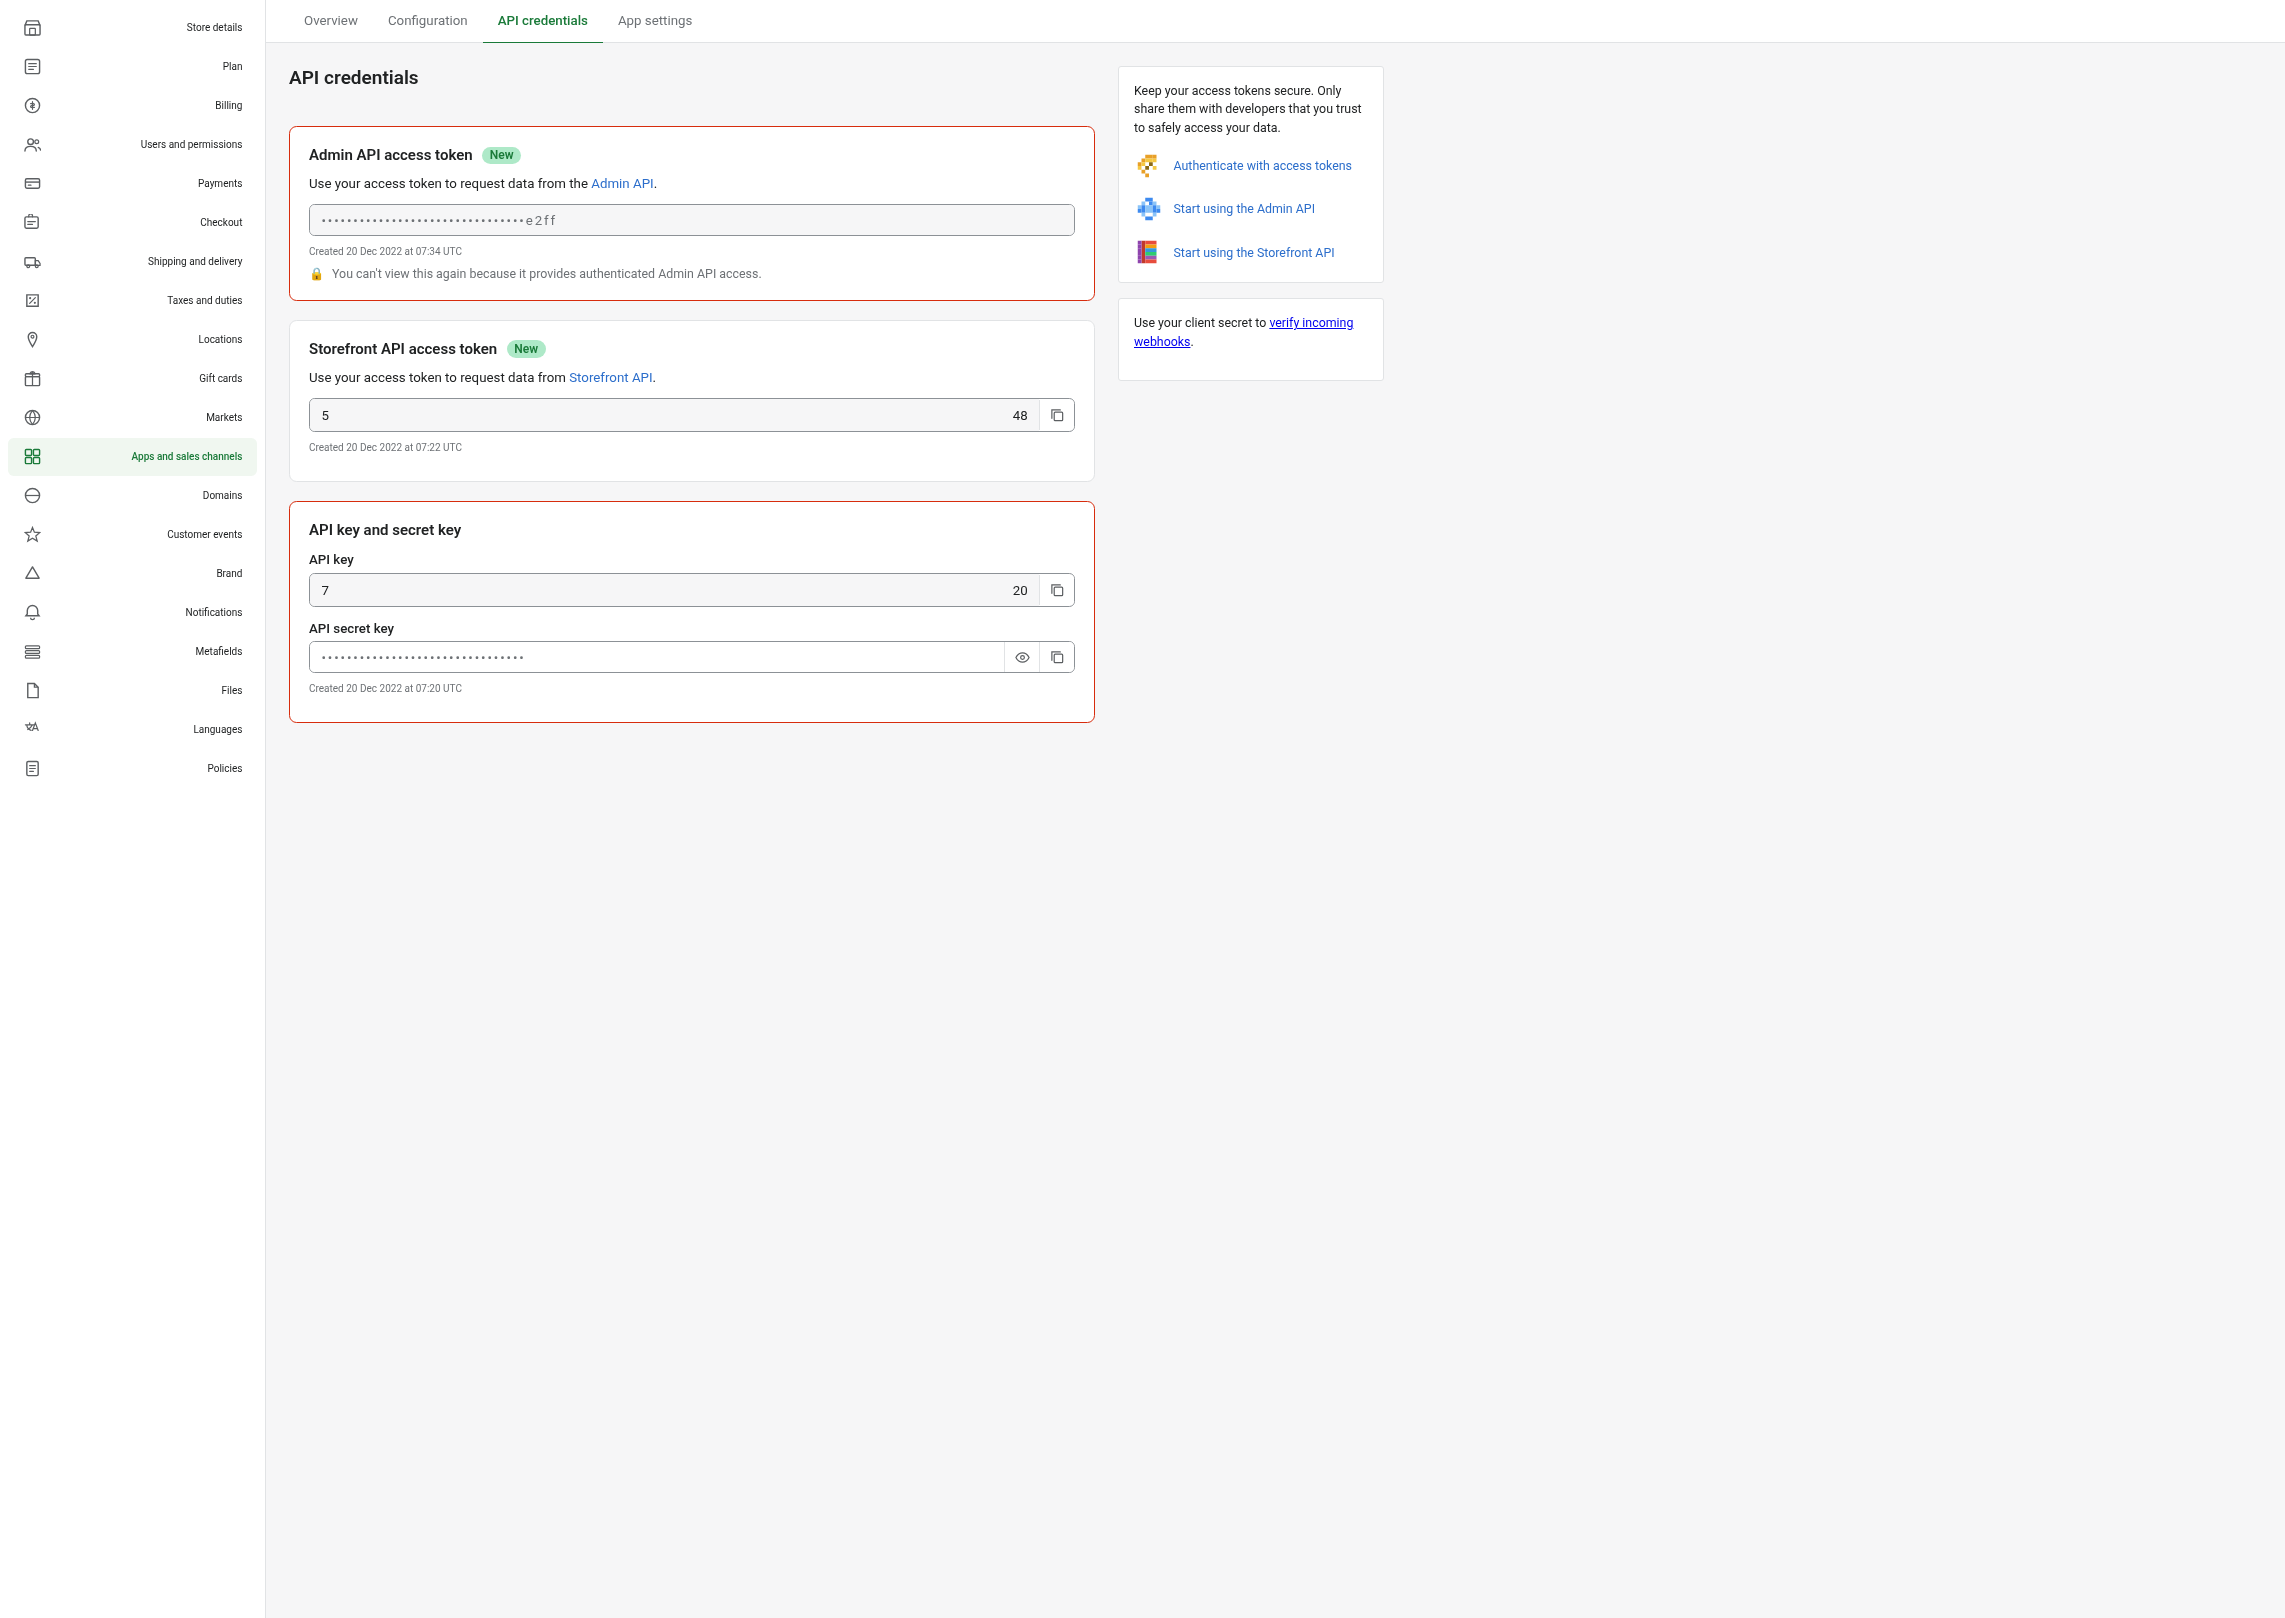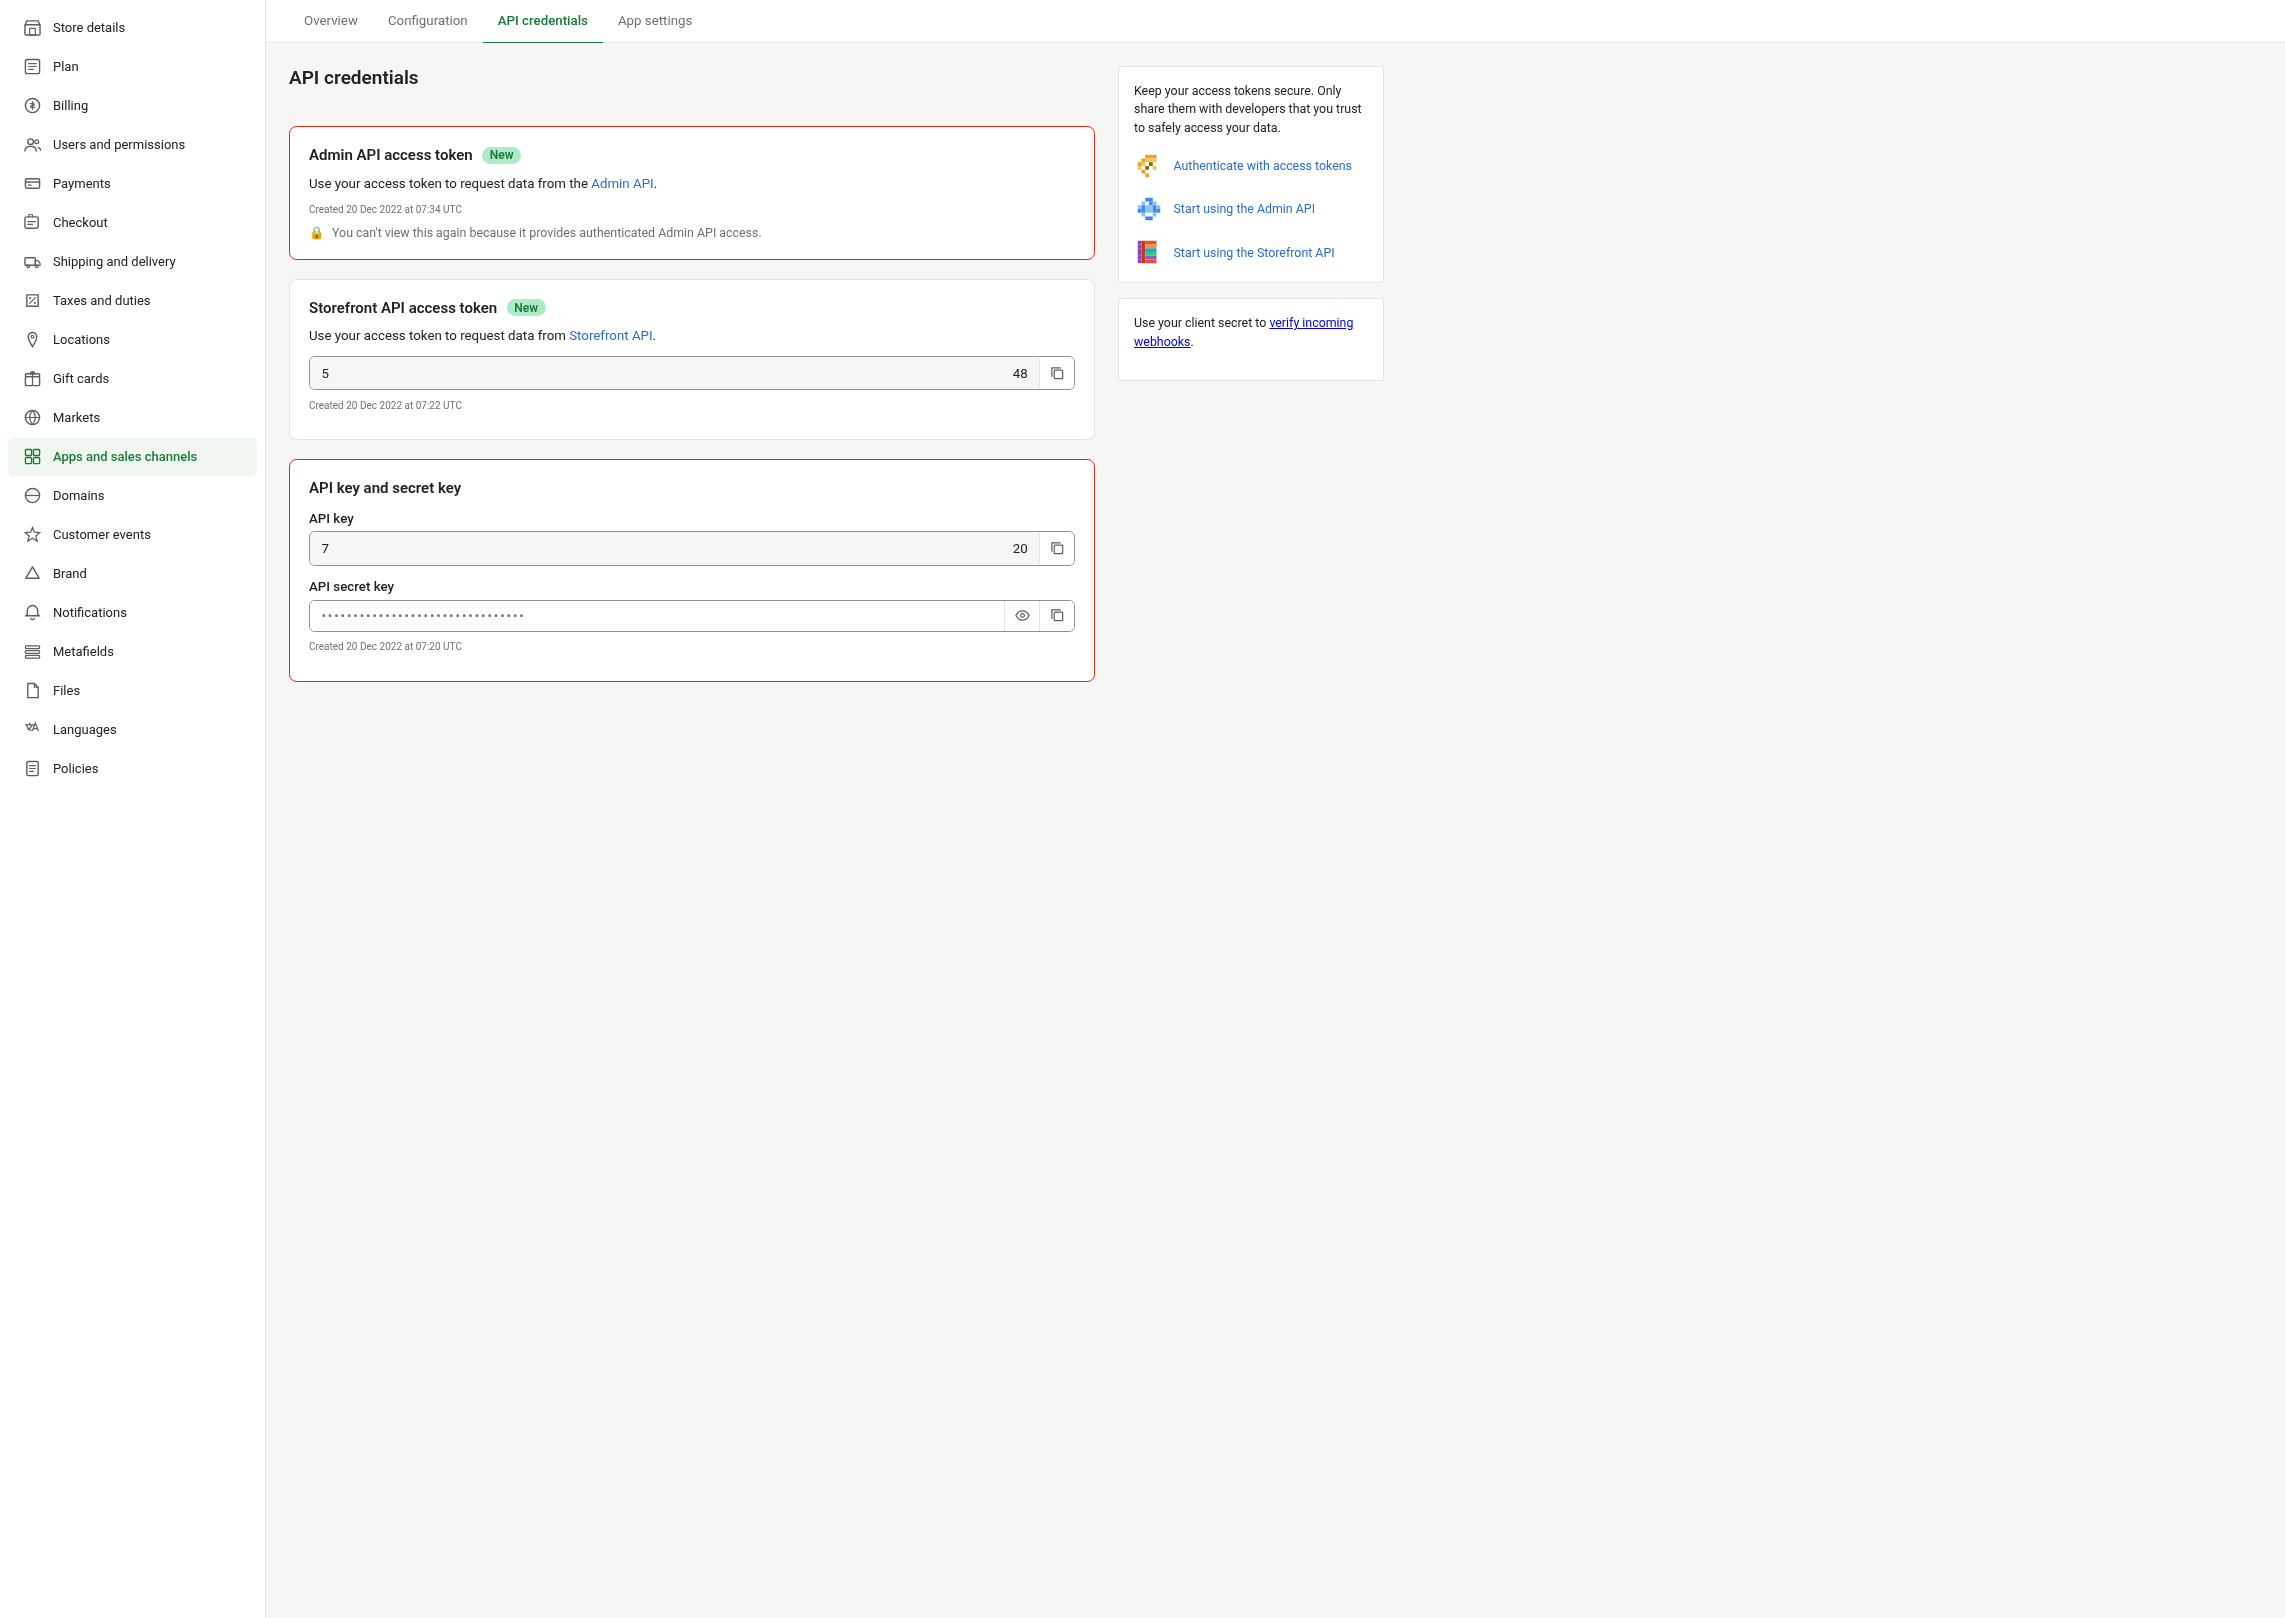"Store details" .sidebar-item { font-size: 13px -> 10px; justify-content: none -> space-between }
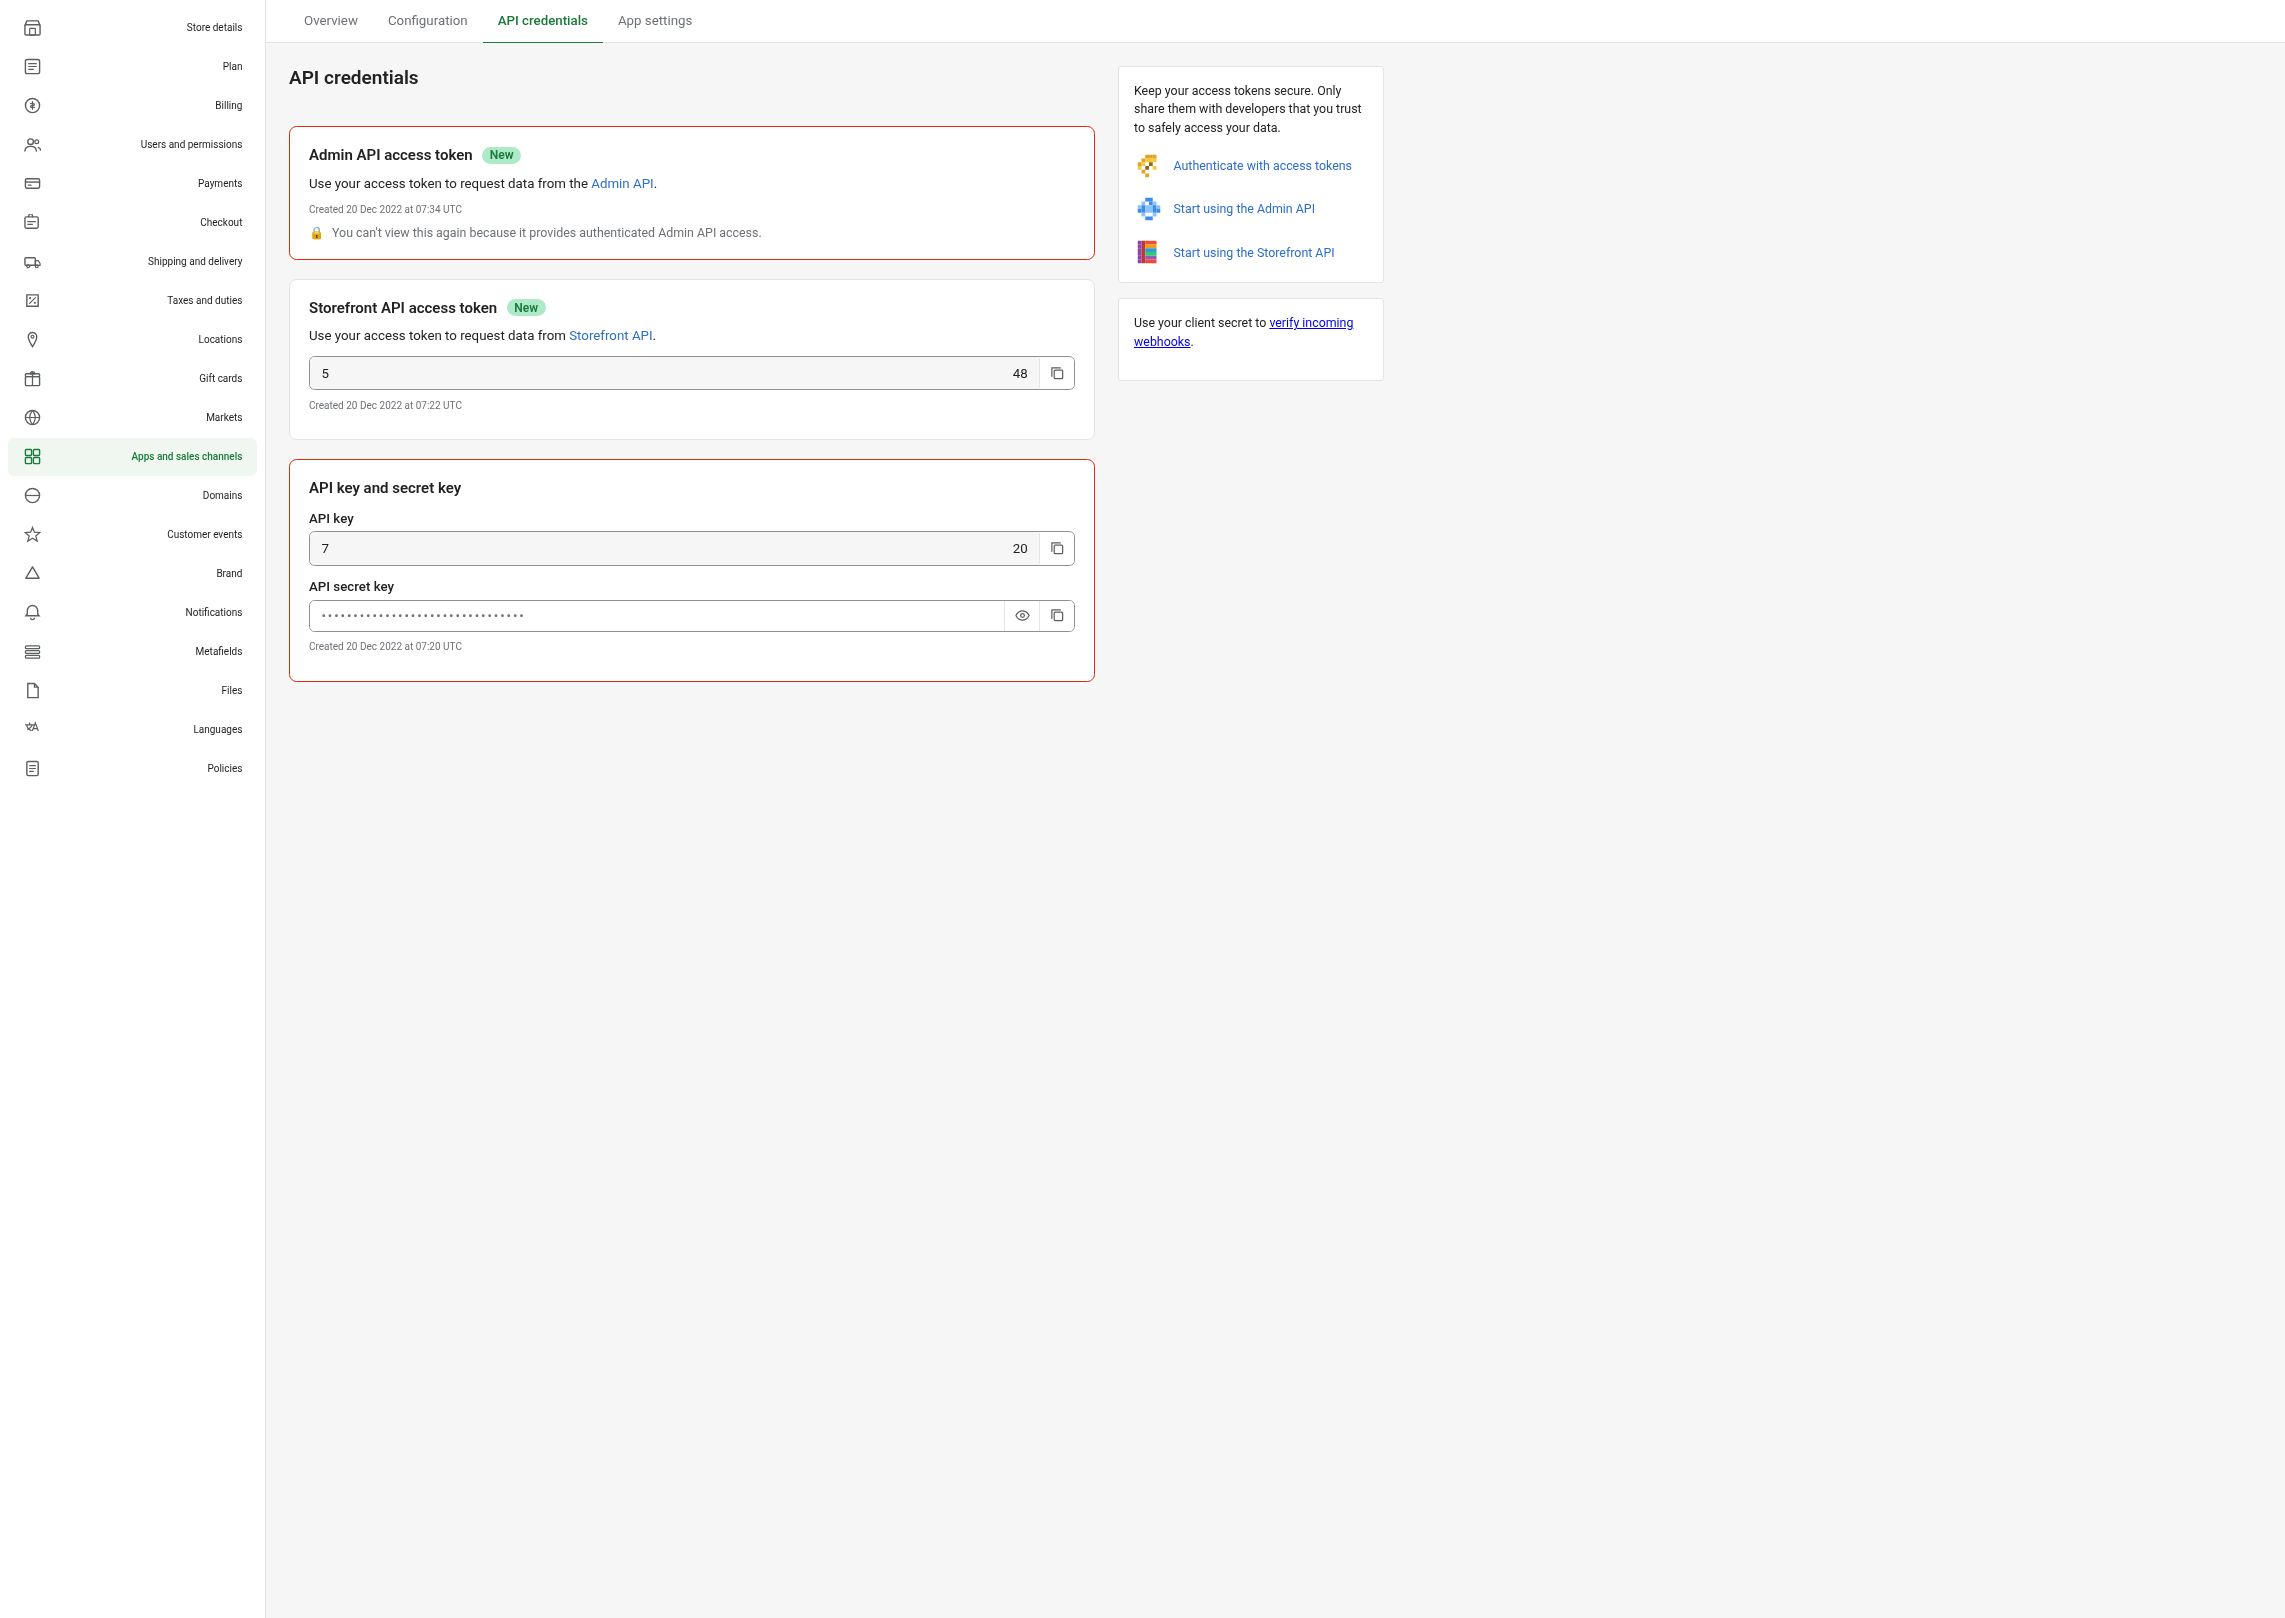"••••••••••••••••••••••••••••••••e2ff" div.token-field { html: none -> <div> <div>••••••••••••••••••••••••••••••••e2ff</div> </div> }
